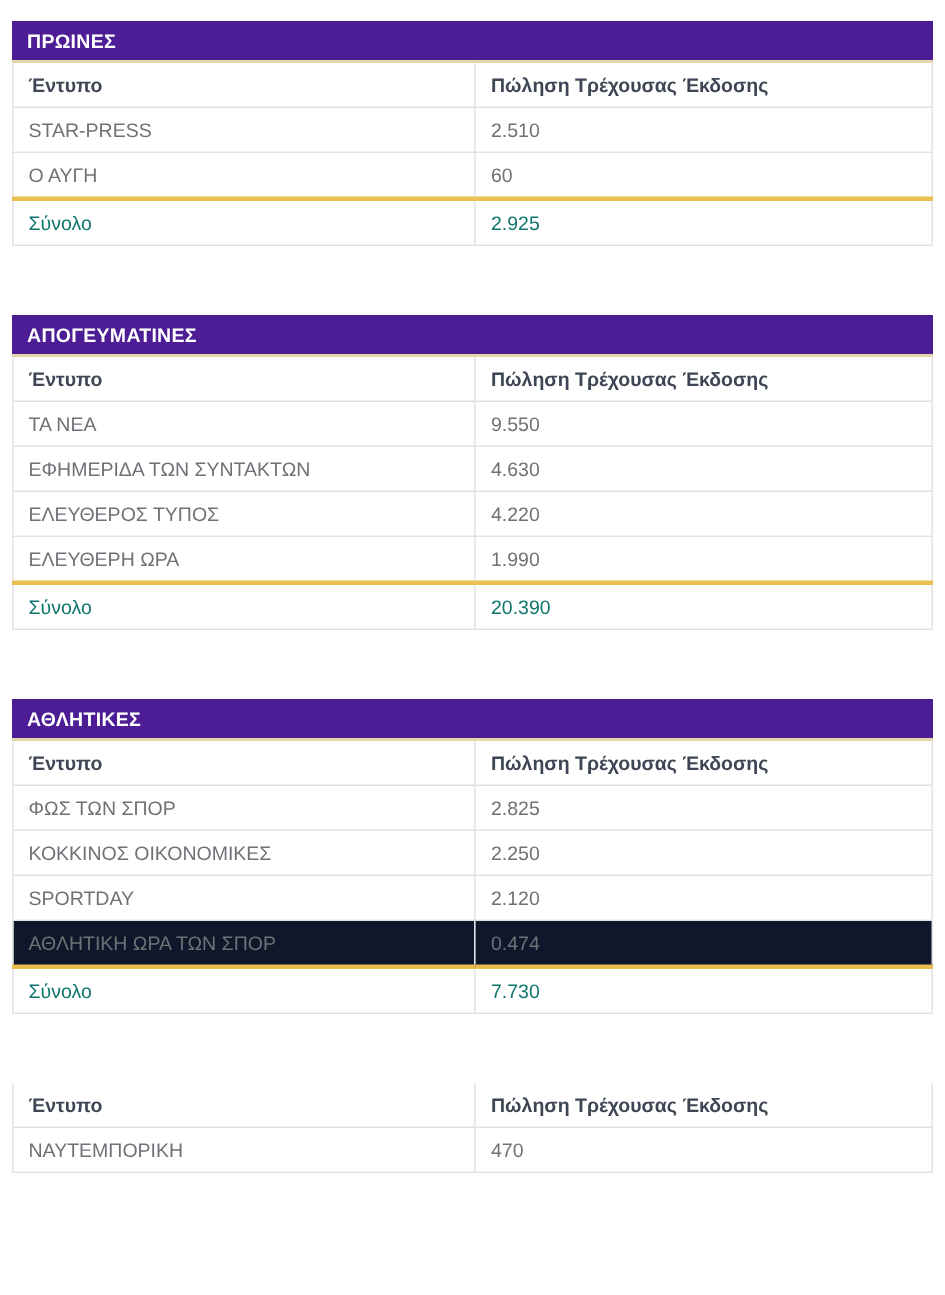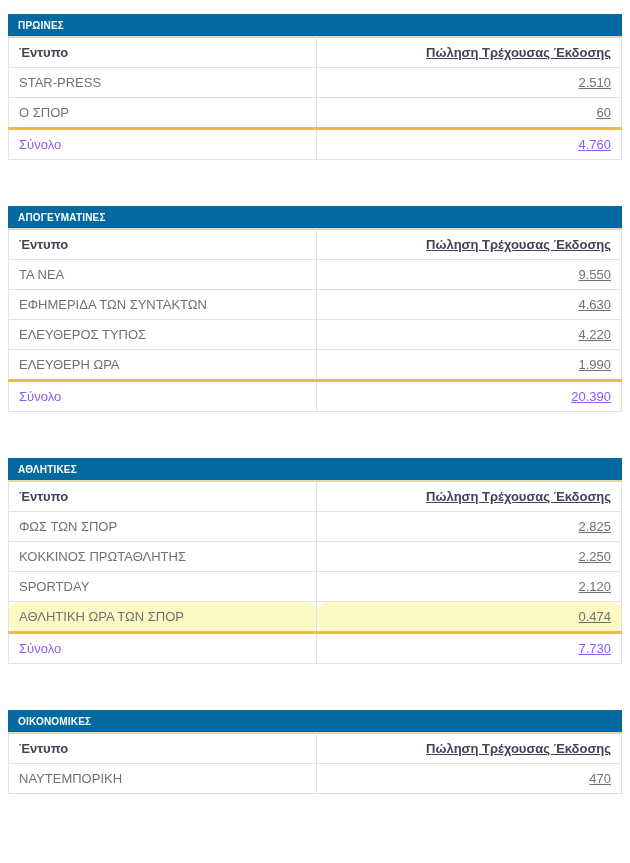"ΠΡΩΙΝΕΣ" .section-header { background: #0369a1 -> #4c1d95; font-size: 10px -> 13px }
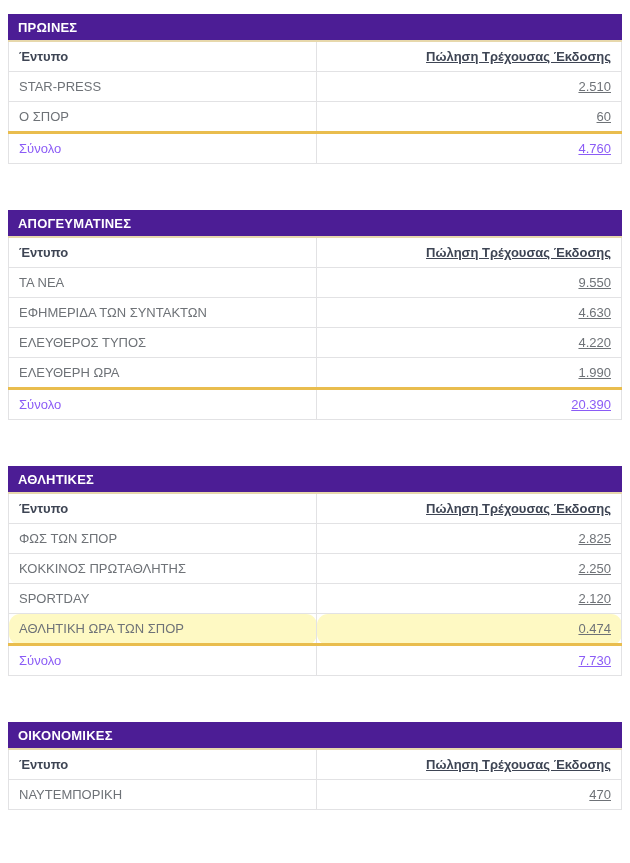"Έντυπο" th, td { border-radius: 11px -> none }
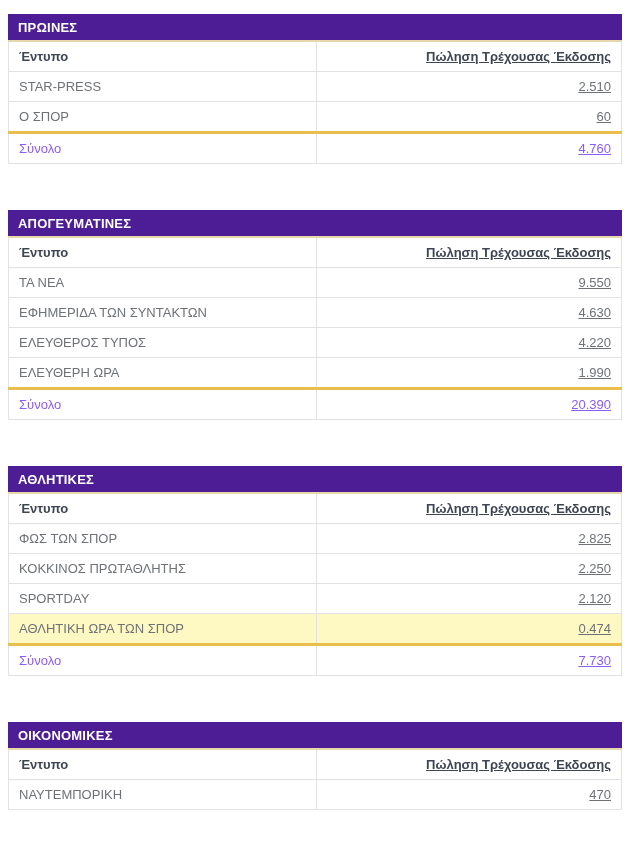"Πώληση Τρέχουσας Έκδοσης" th.col-sales, td.cell-sales { text-align: right -> left; text-decoration: underline -> none }
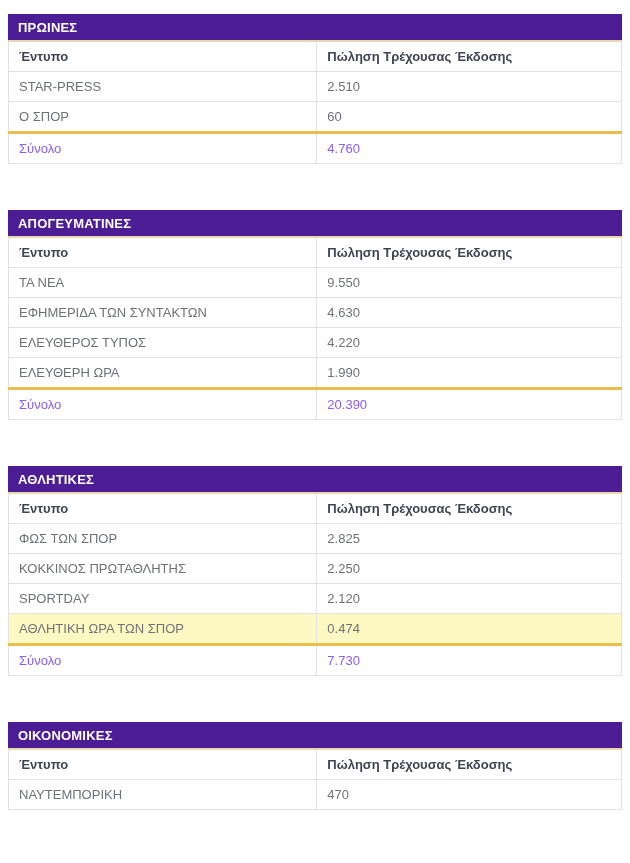"Ο ΣΠΟΡ" td.cell-item { text: ΣΠΟΡ -> ΑΥΓΗ }
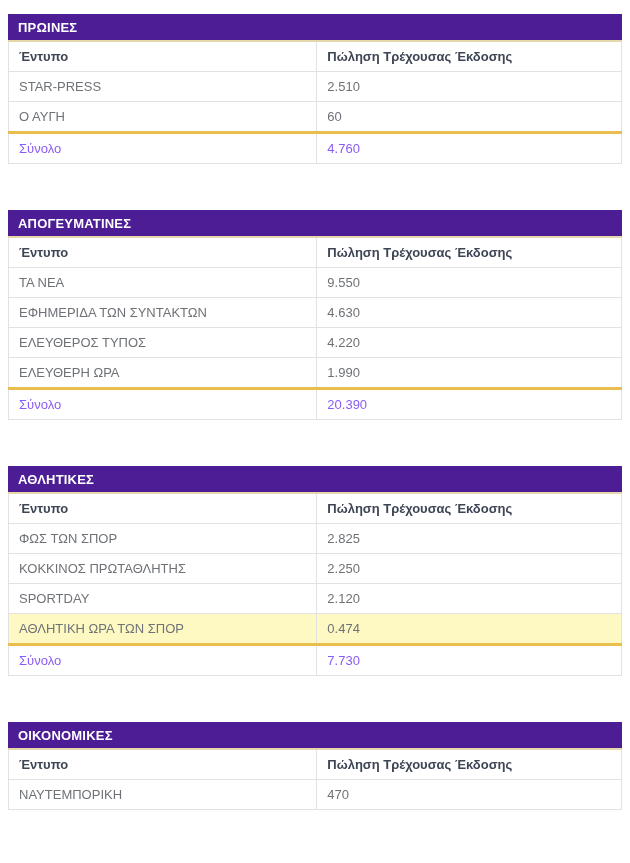"Σύνολο" tr.total-row td { color: #8b5cf6 -> #0f766e }
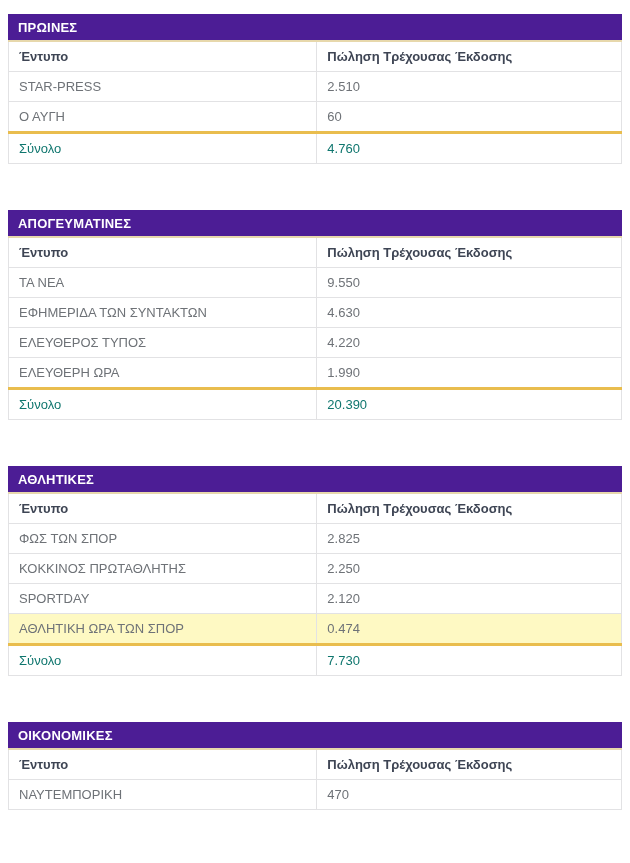"4.760" td.cell-sales { text: 4.760 -> 2.925 }
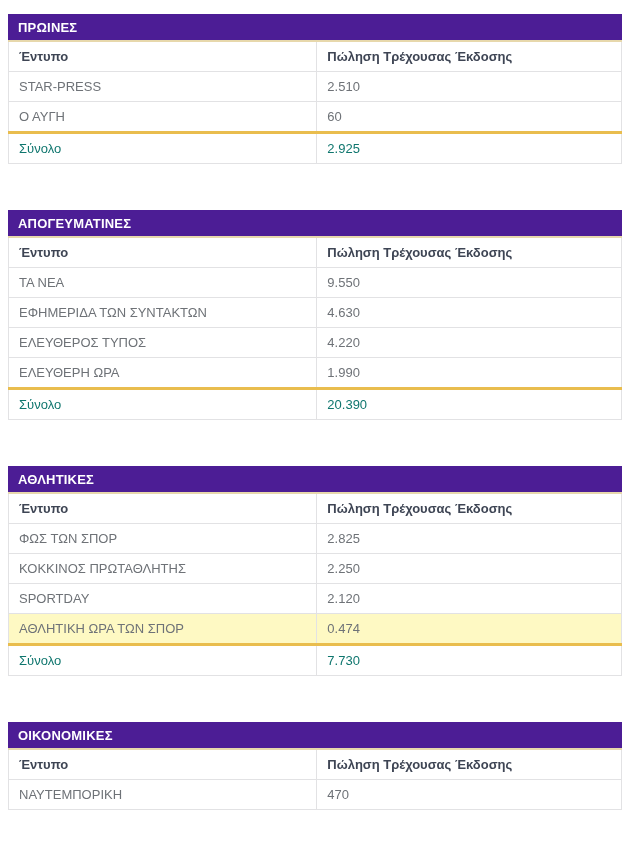"ΚΟΚΚΙΝΟΣ ΠΡΩΤΑΘΛΗΤΗΣ" td.cell-item { text: ΠΡΩΤΑΘΛΗΤΗΣ -> ΟΙΚΟΝΟΜΙΚΕΣ }
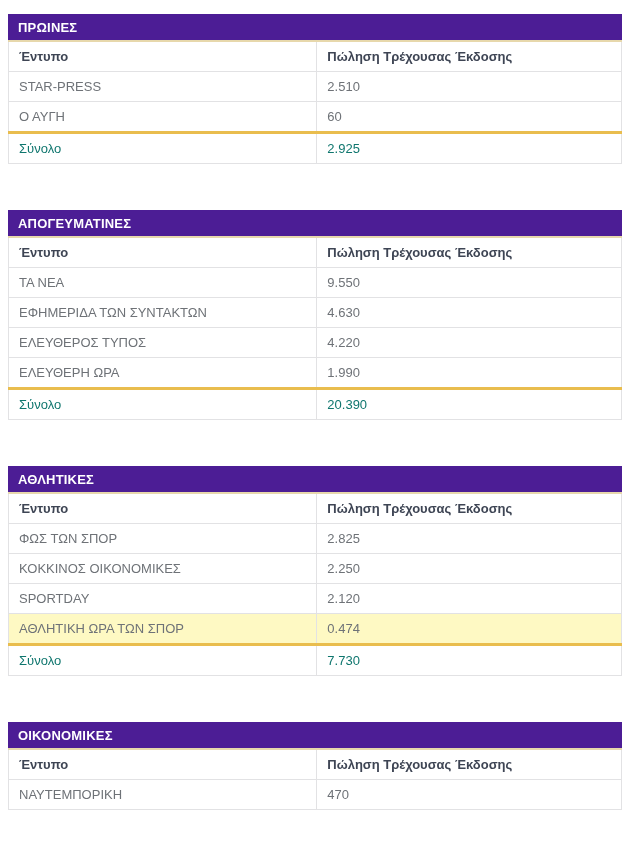"ΑΘΛΗΤΙΚΗ ΩΡΑ ΤΩΝ ΣΠΟΡ" tr.row-highlight td { background: #fef9c3 -> #0f172a }
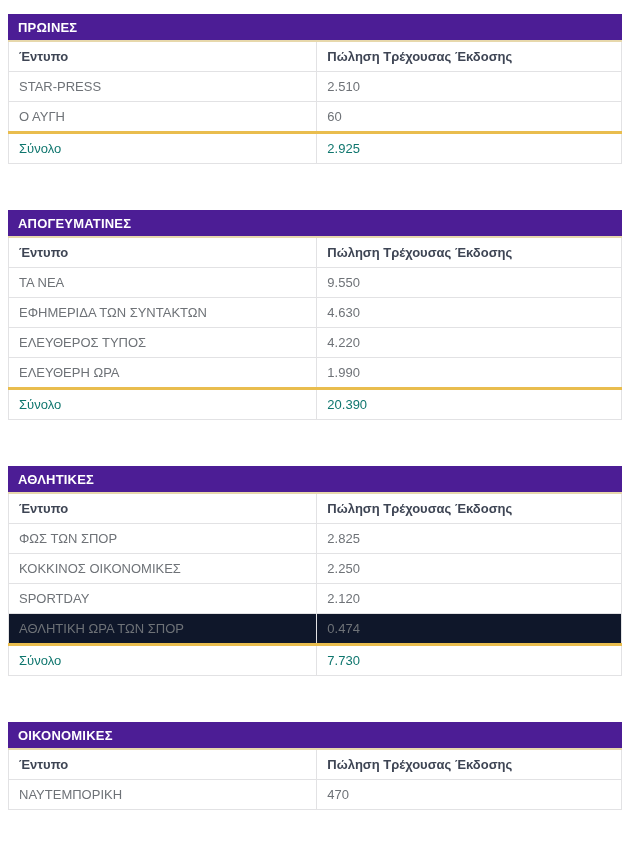"ΟΙΚΟΝΟΜΙΚΕΣ" div.section-header { html: <div>ΟΙΚΟΝΟΜΙΚΕΣ</div> -> none }
